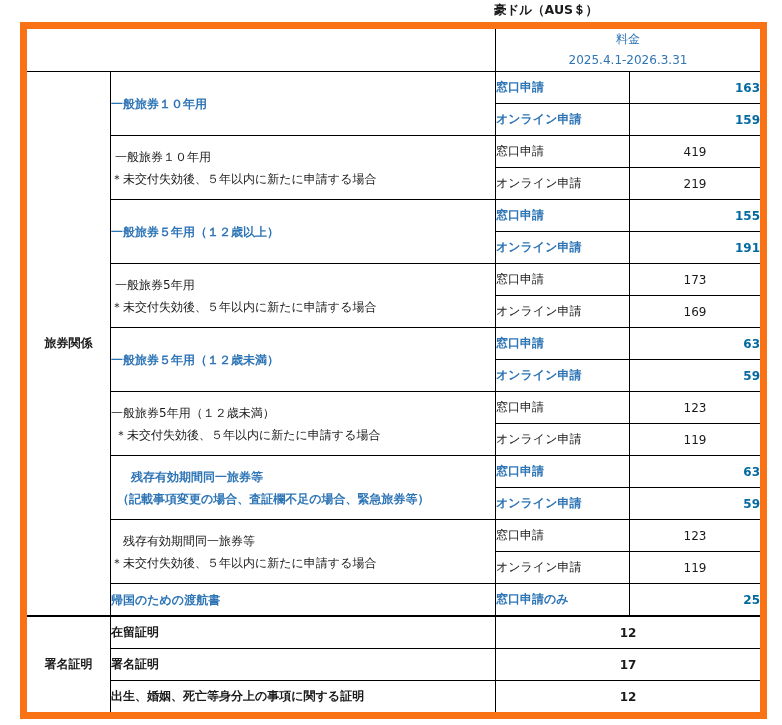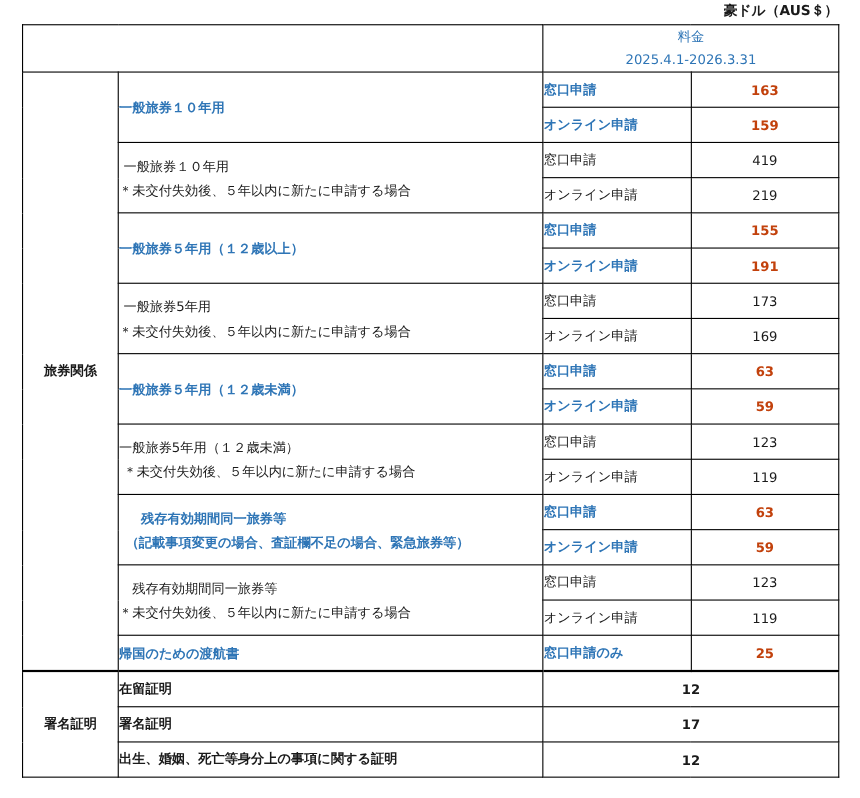"豪ドル（AUS＄）" .currency { text-align: right -> left }
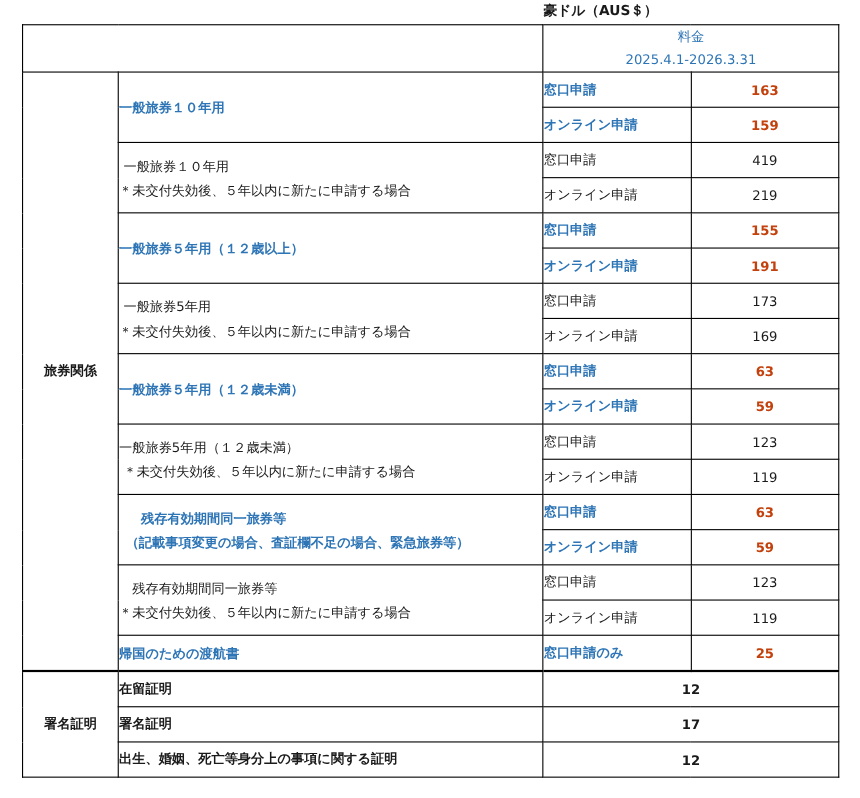"料金" table.fees { border: 1px solid #f97316 -> 7px solid #f97316 }
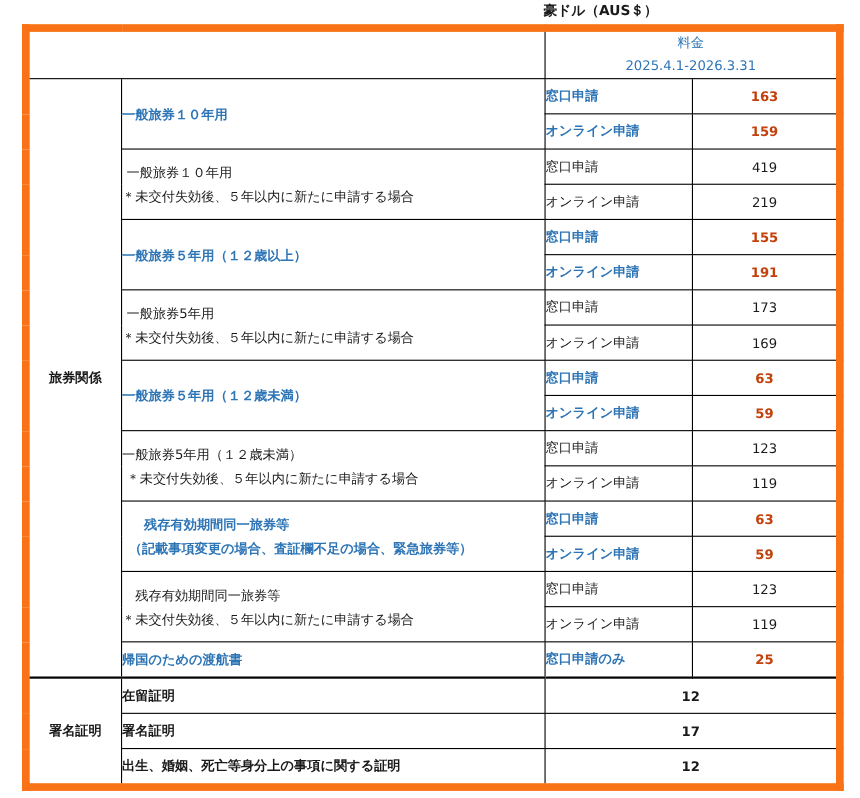"163" td.fee.blue { color: #c2410c -> #0369a1; text-align: none -> right }
